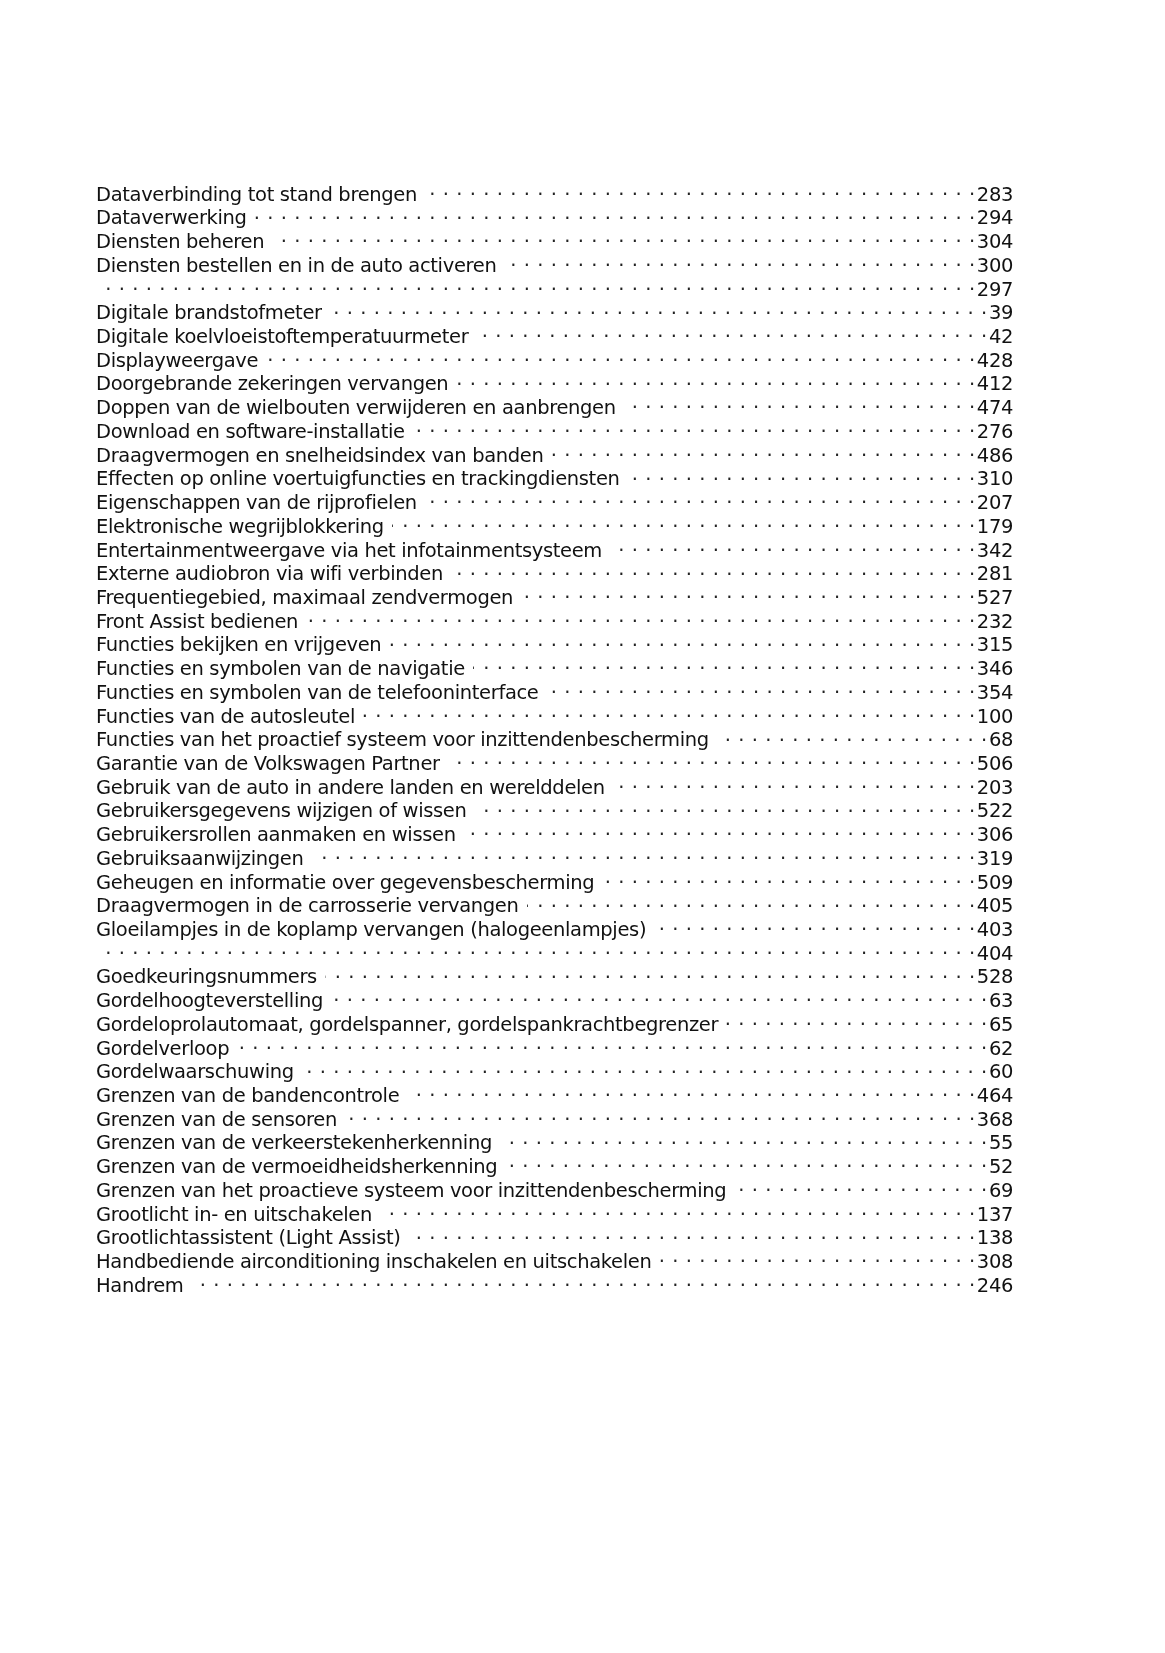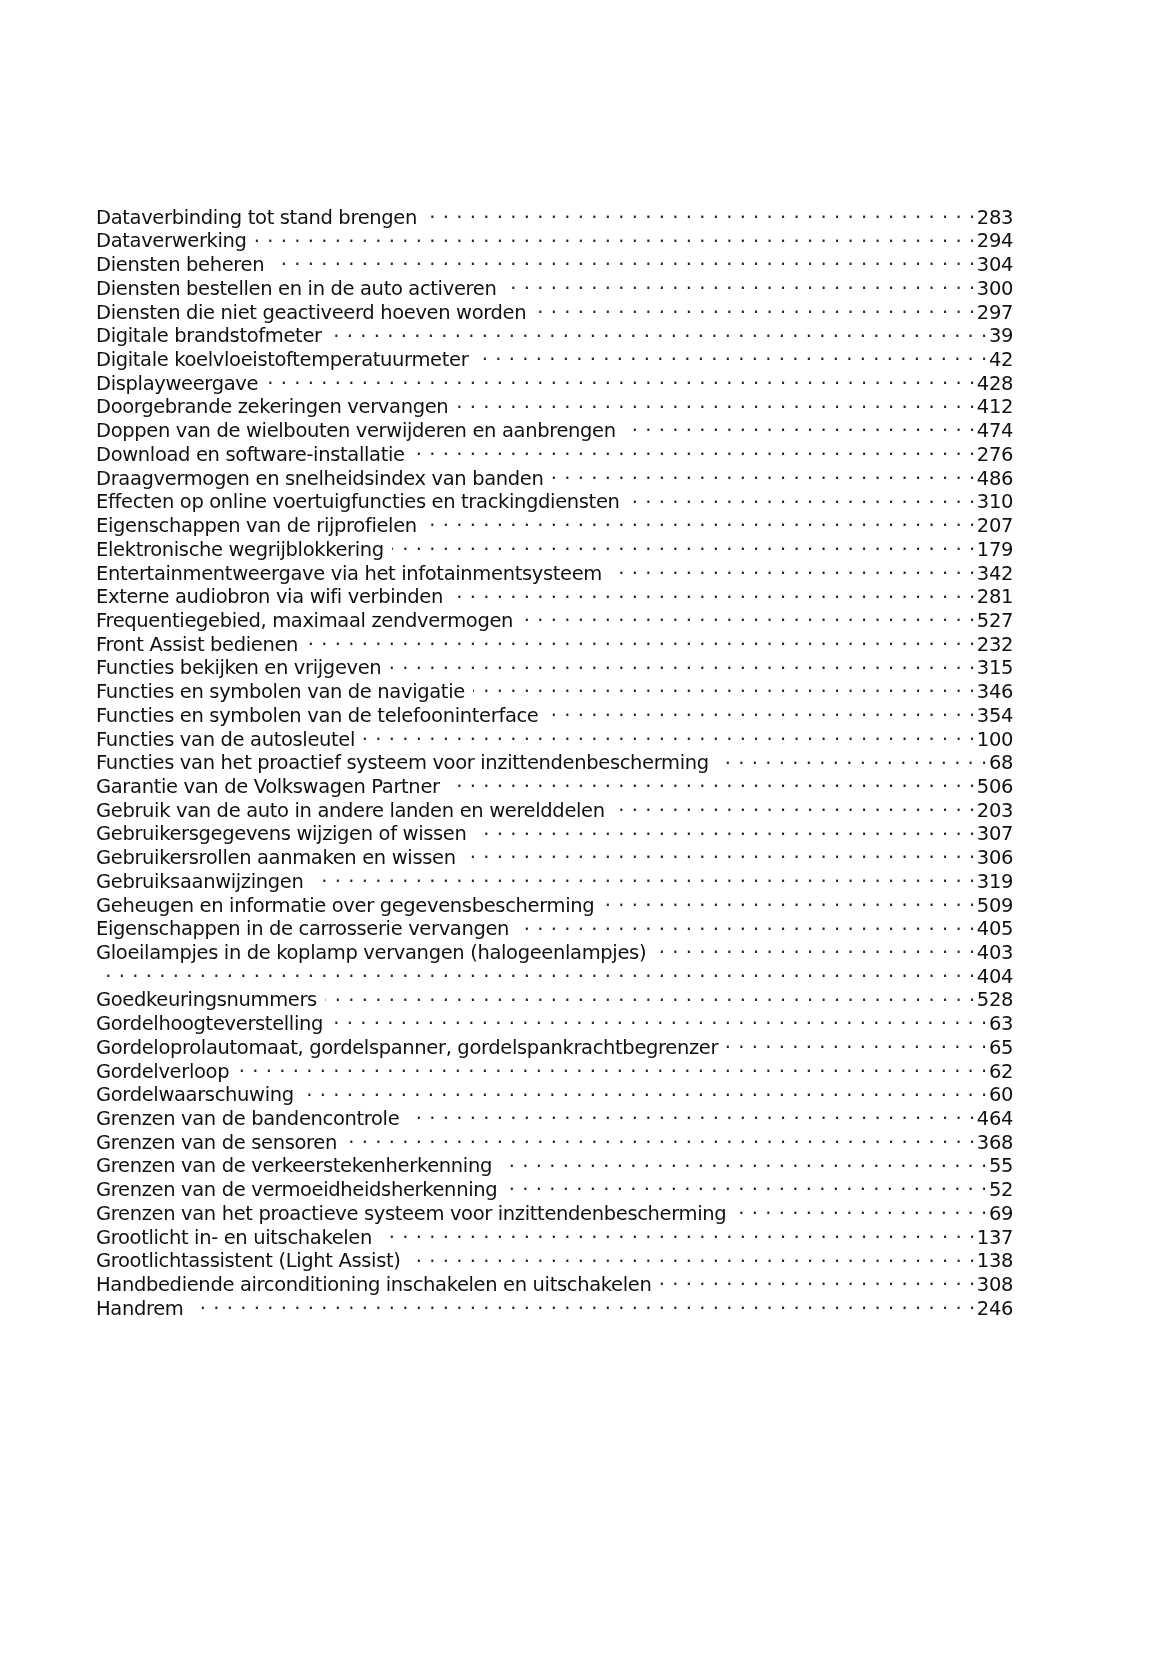"Dataverbinding tot stand brengen" .index-list { top: 200px -> 177px }
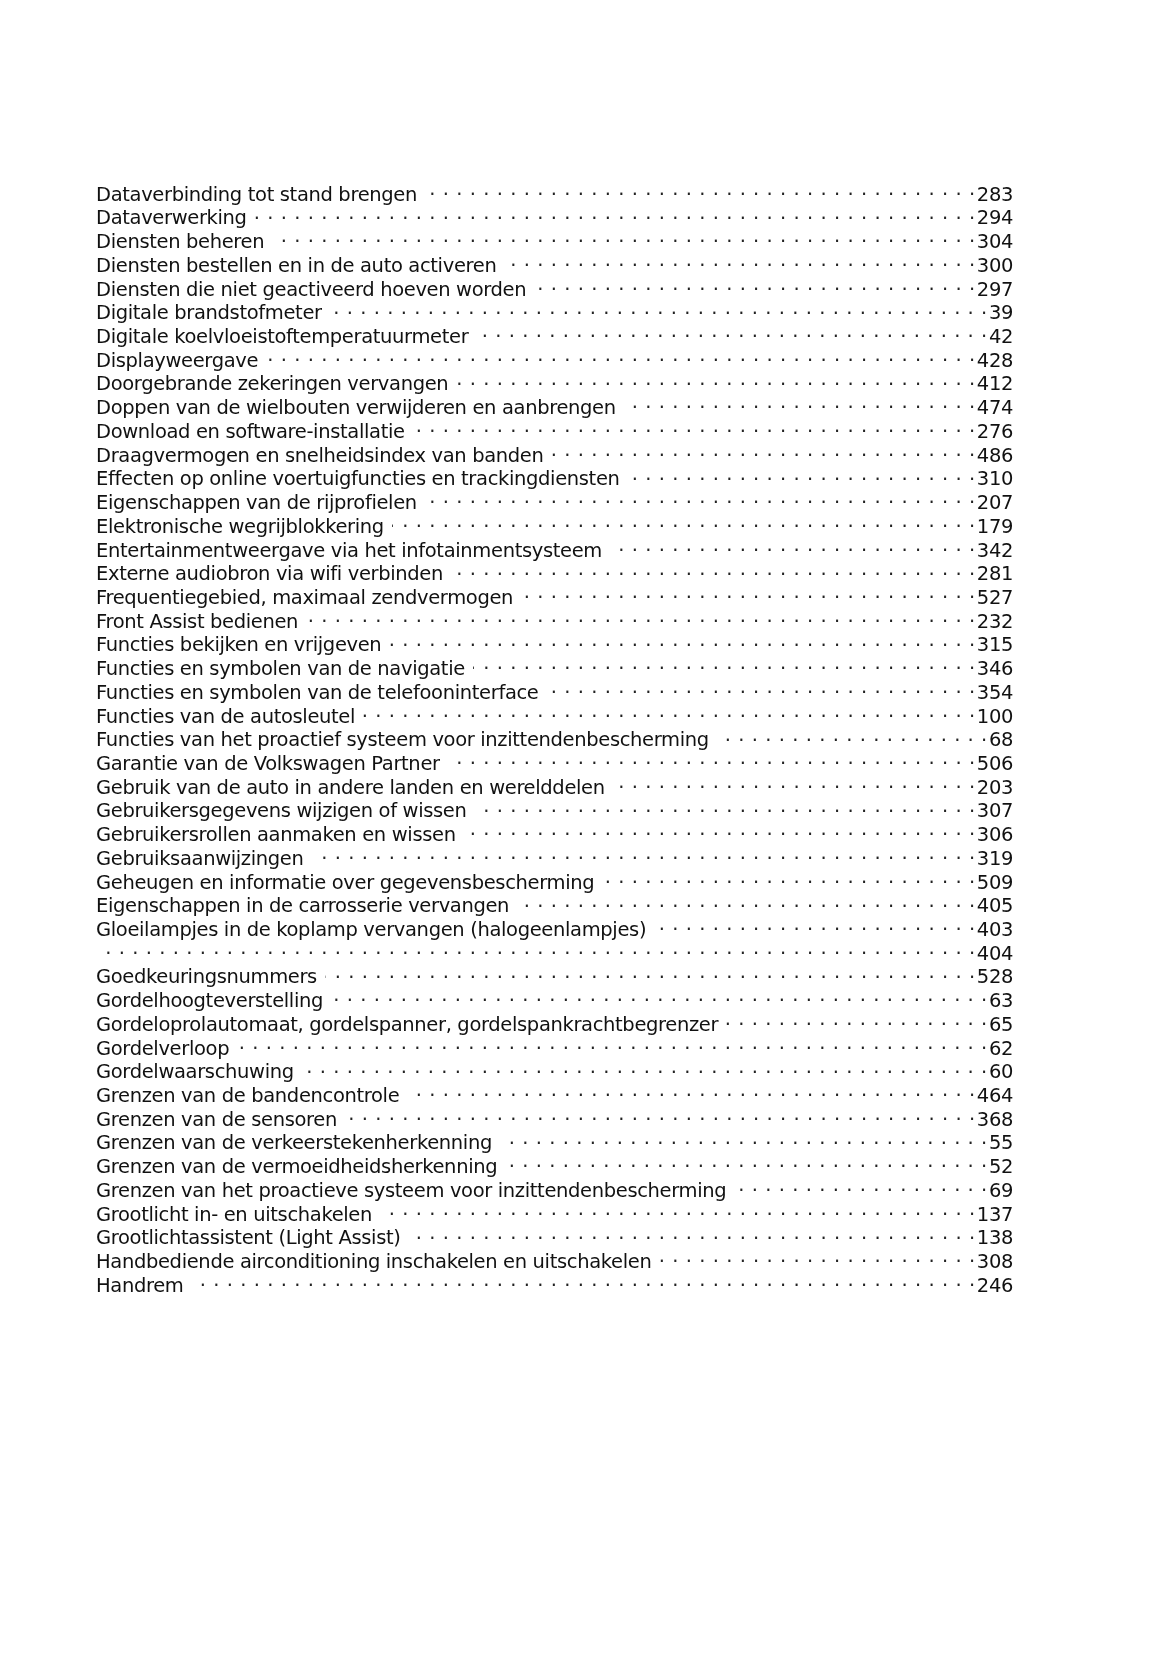"Diensten die niet geactiveerd hoeven" span.entry-term { html: <span>Diensten die niet geactiveerd hoeven worden</span> -> none }
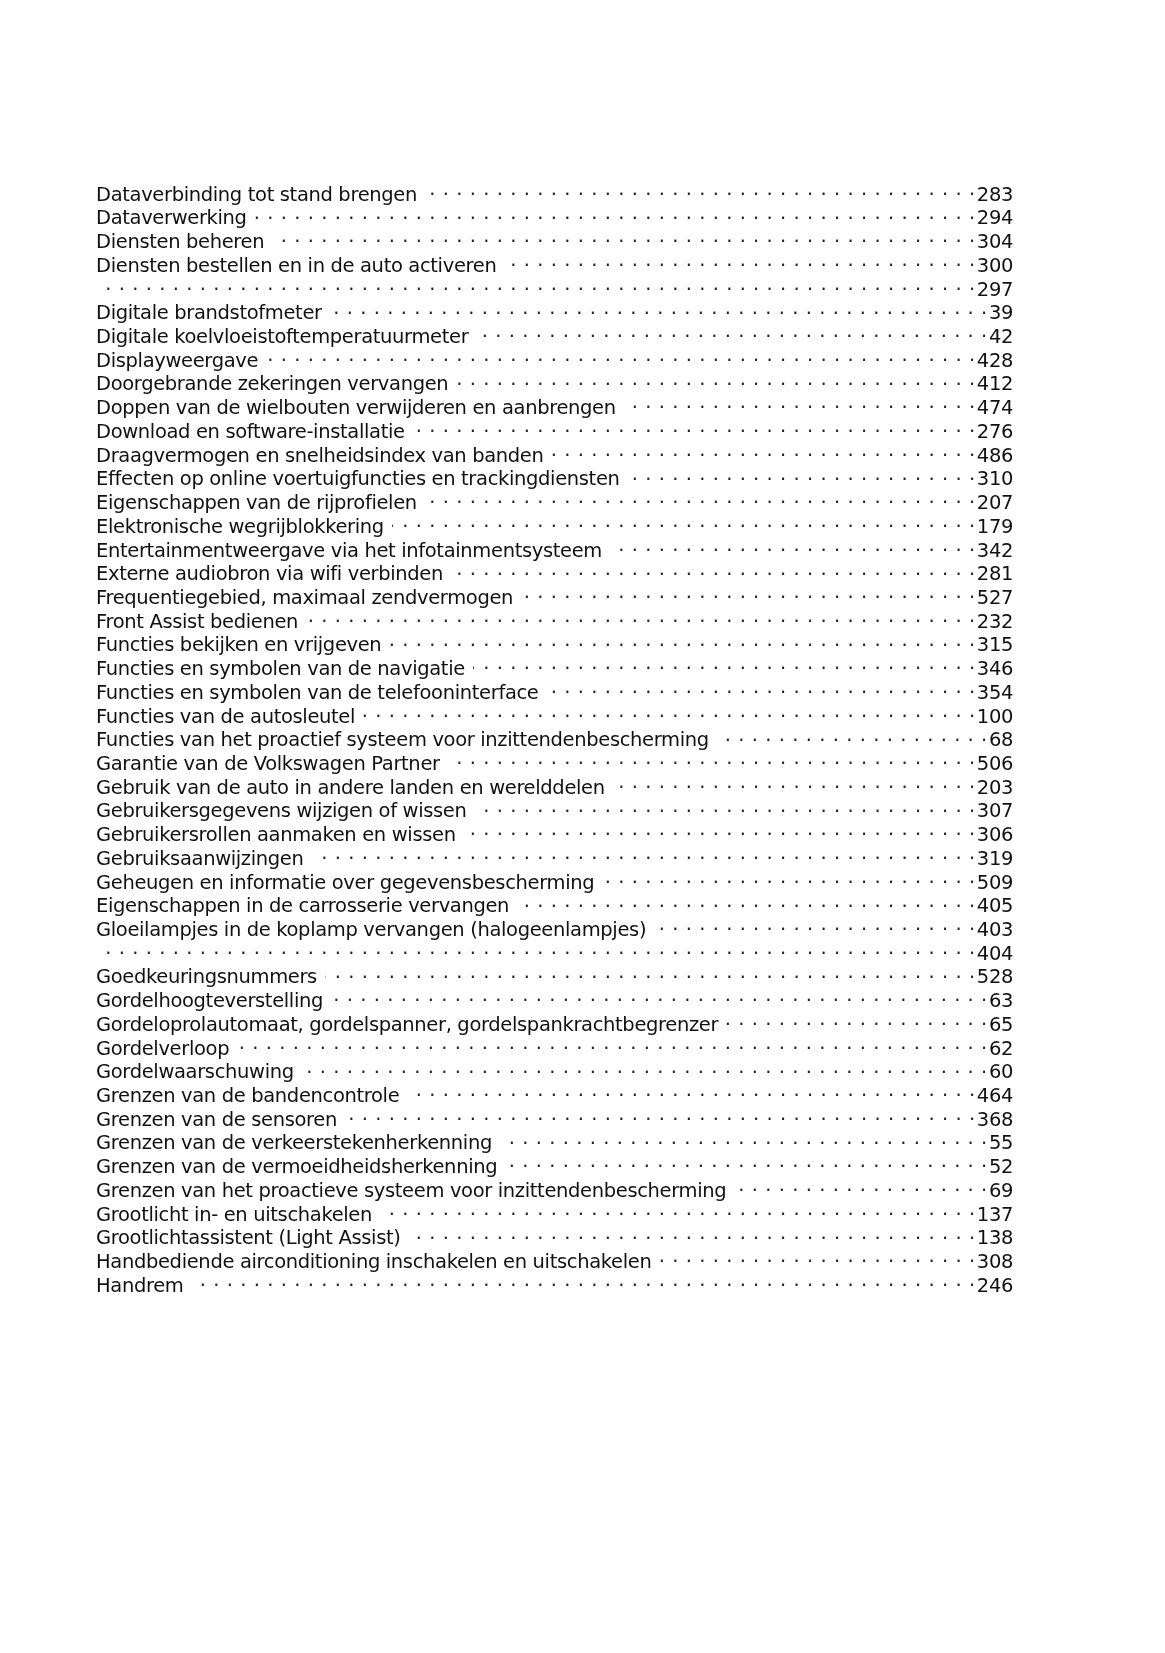"307" span.entry-page { text: 307 -> 522 }
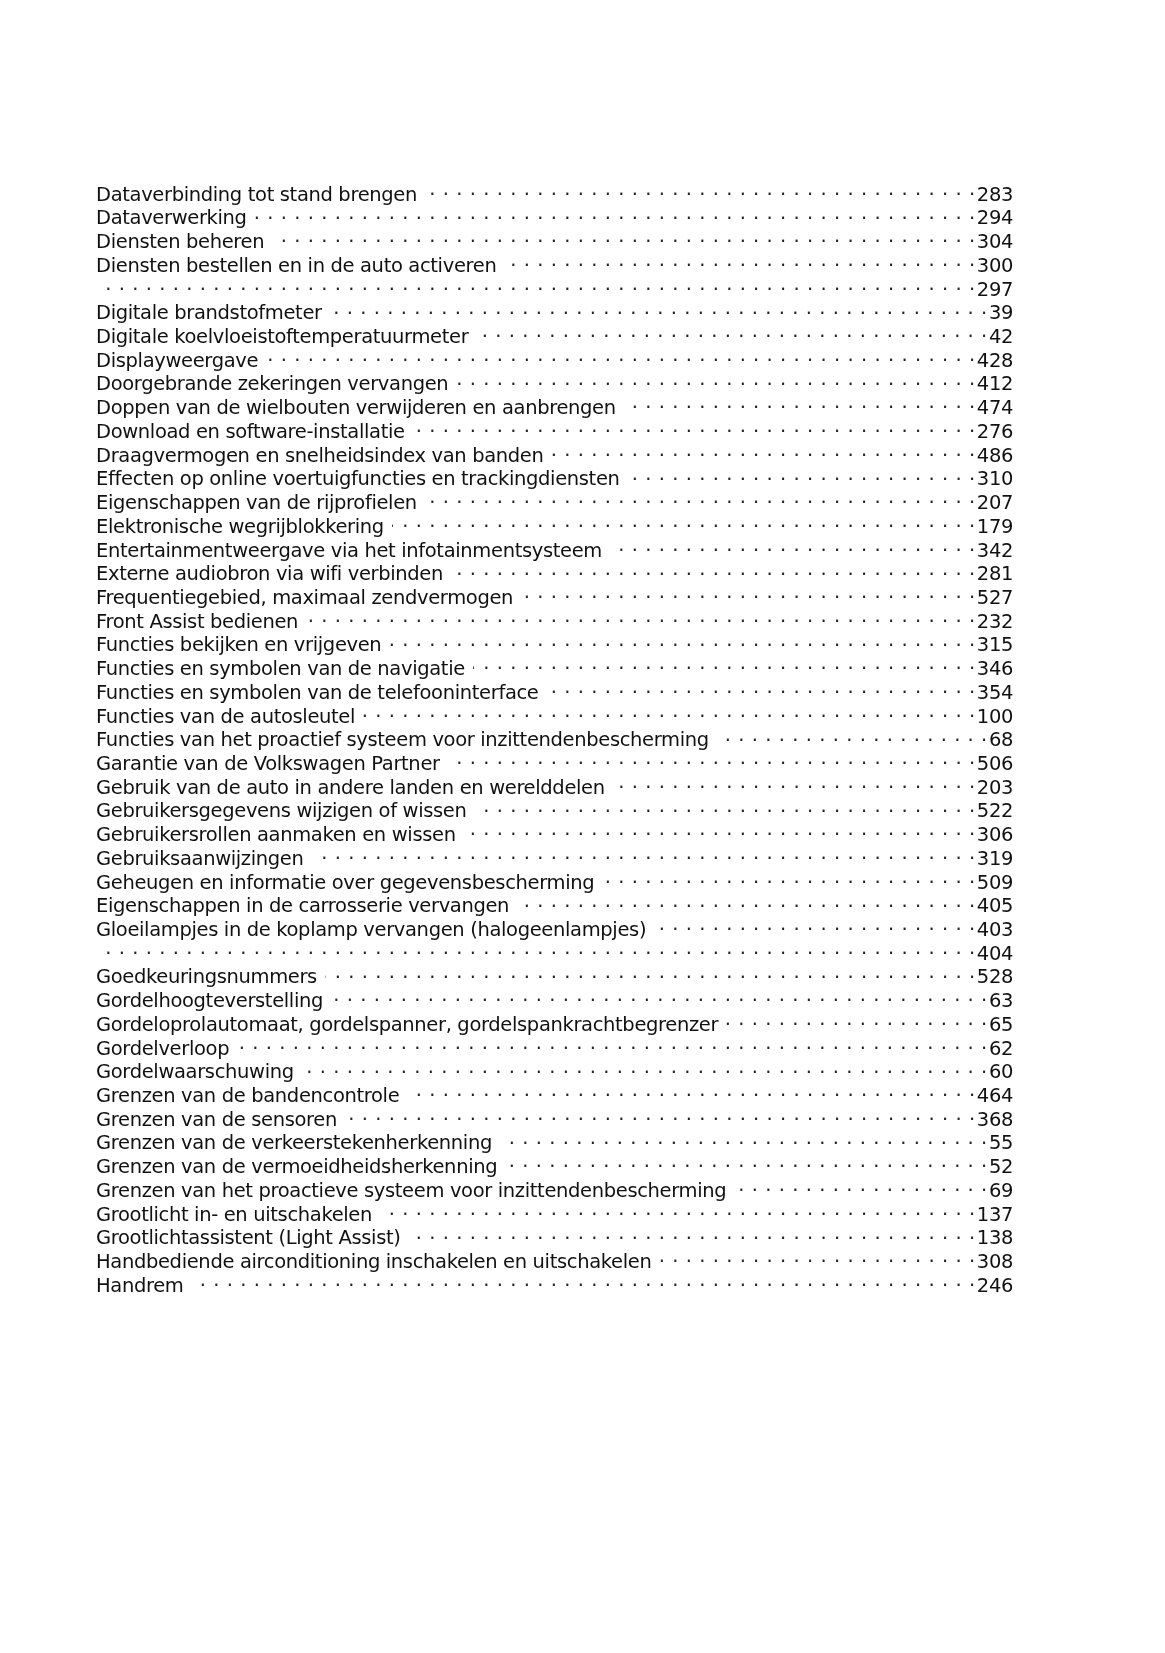"Eigenschappen in de carrosserie" span.entry-term { text: Eigenschappen -> Draagvermogen }
